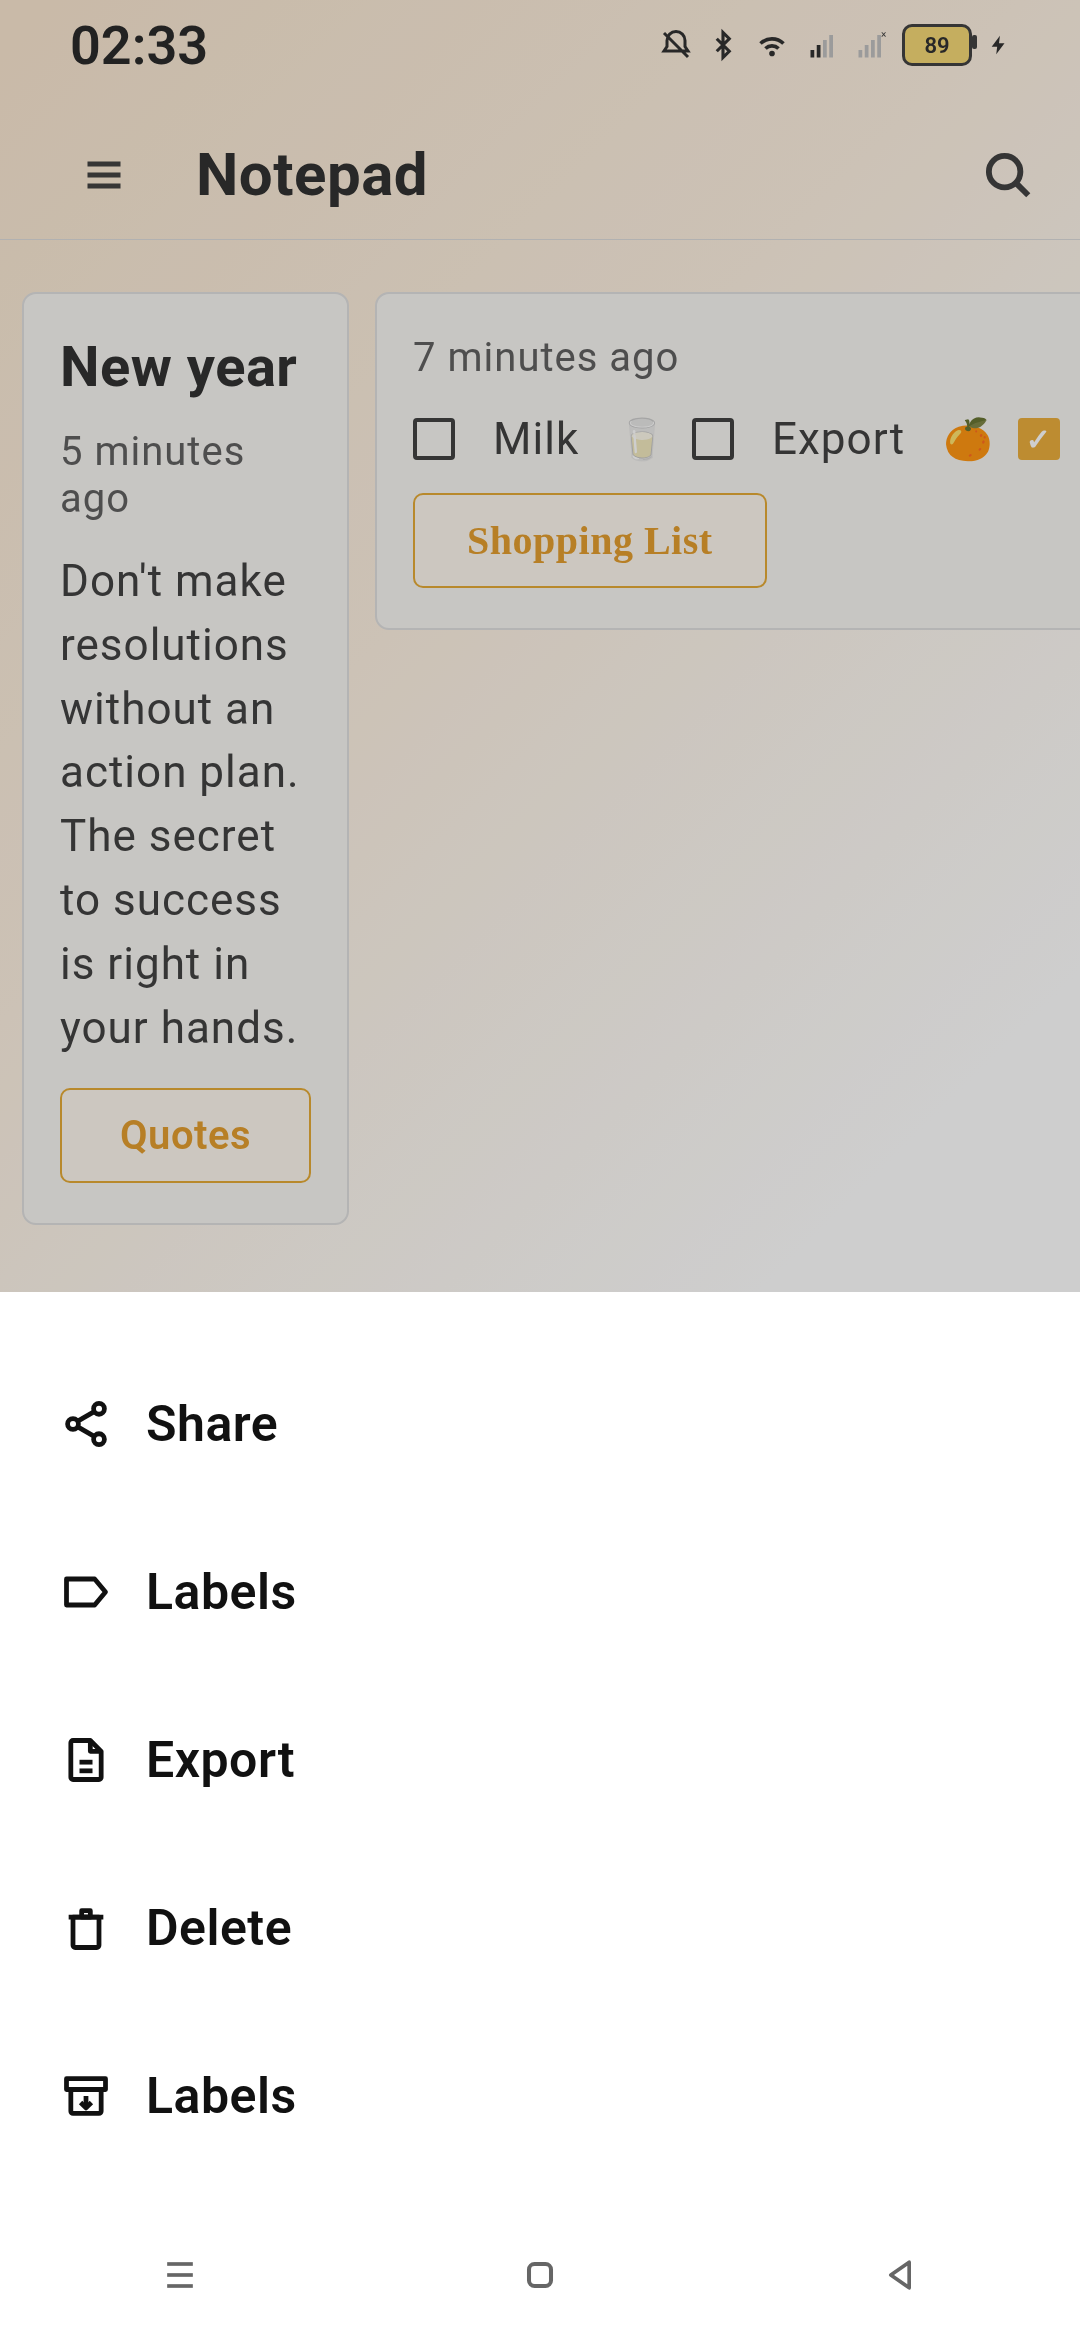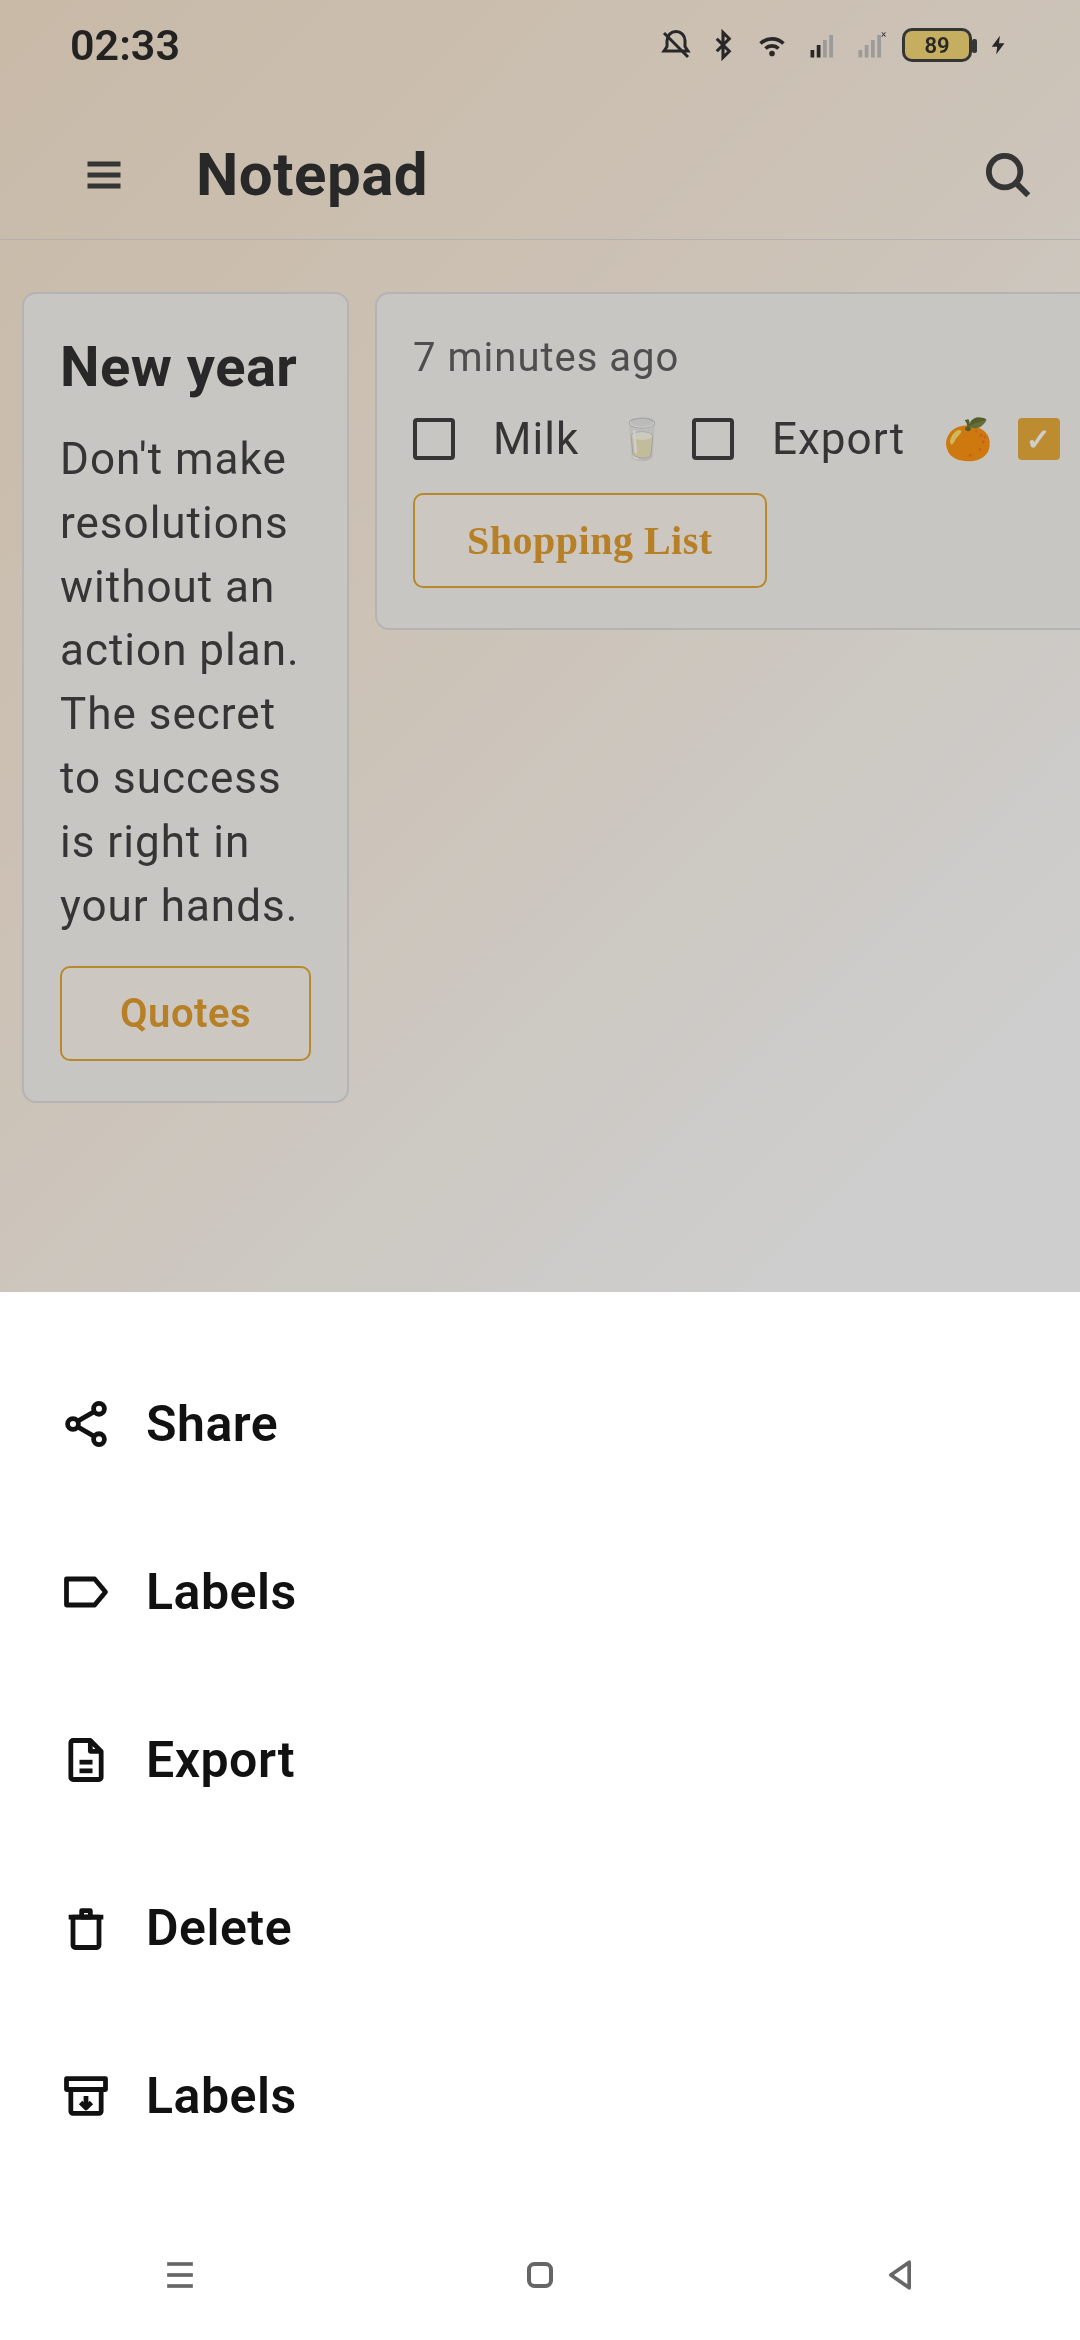"02:33" .status-time { font-size: 43px -> 54px }
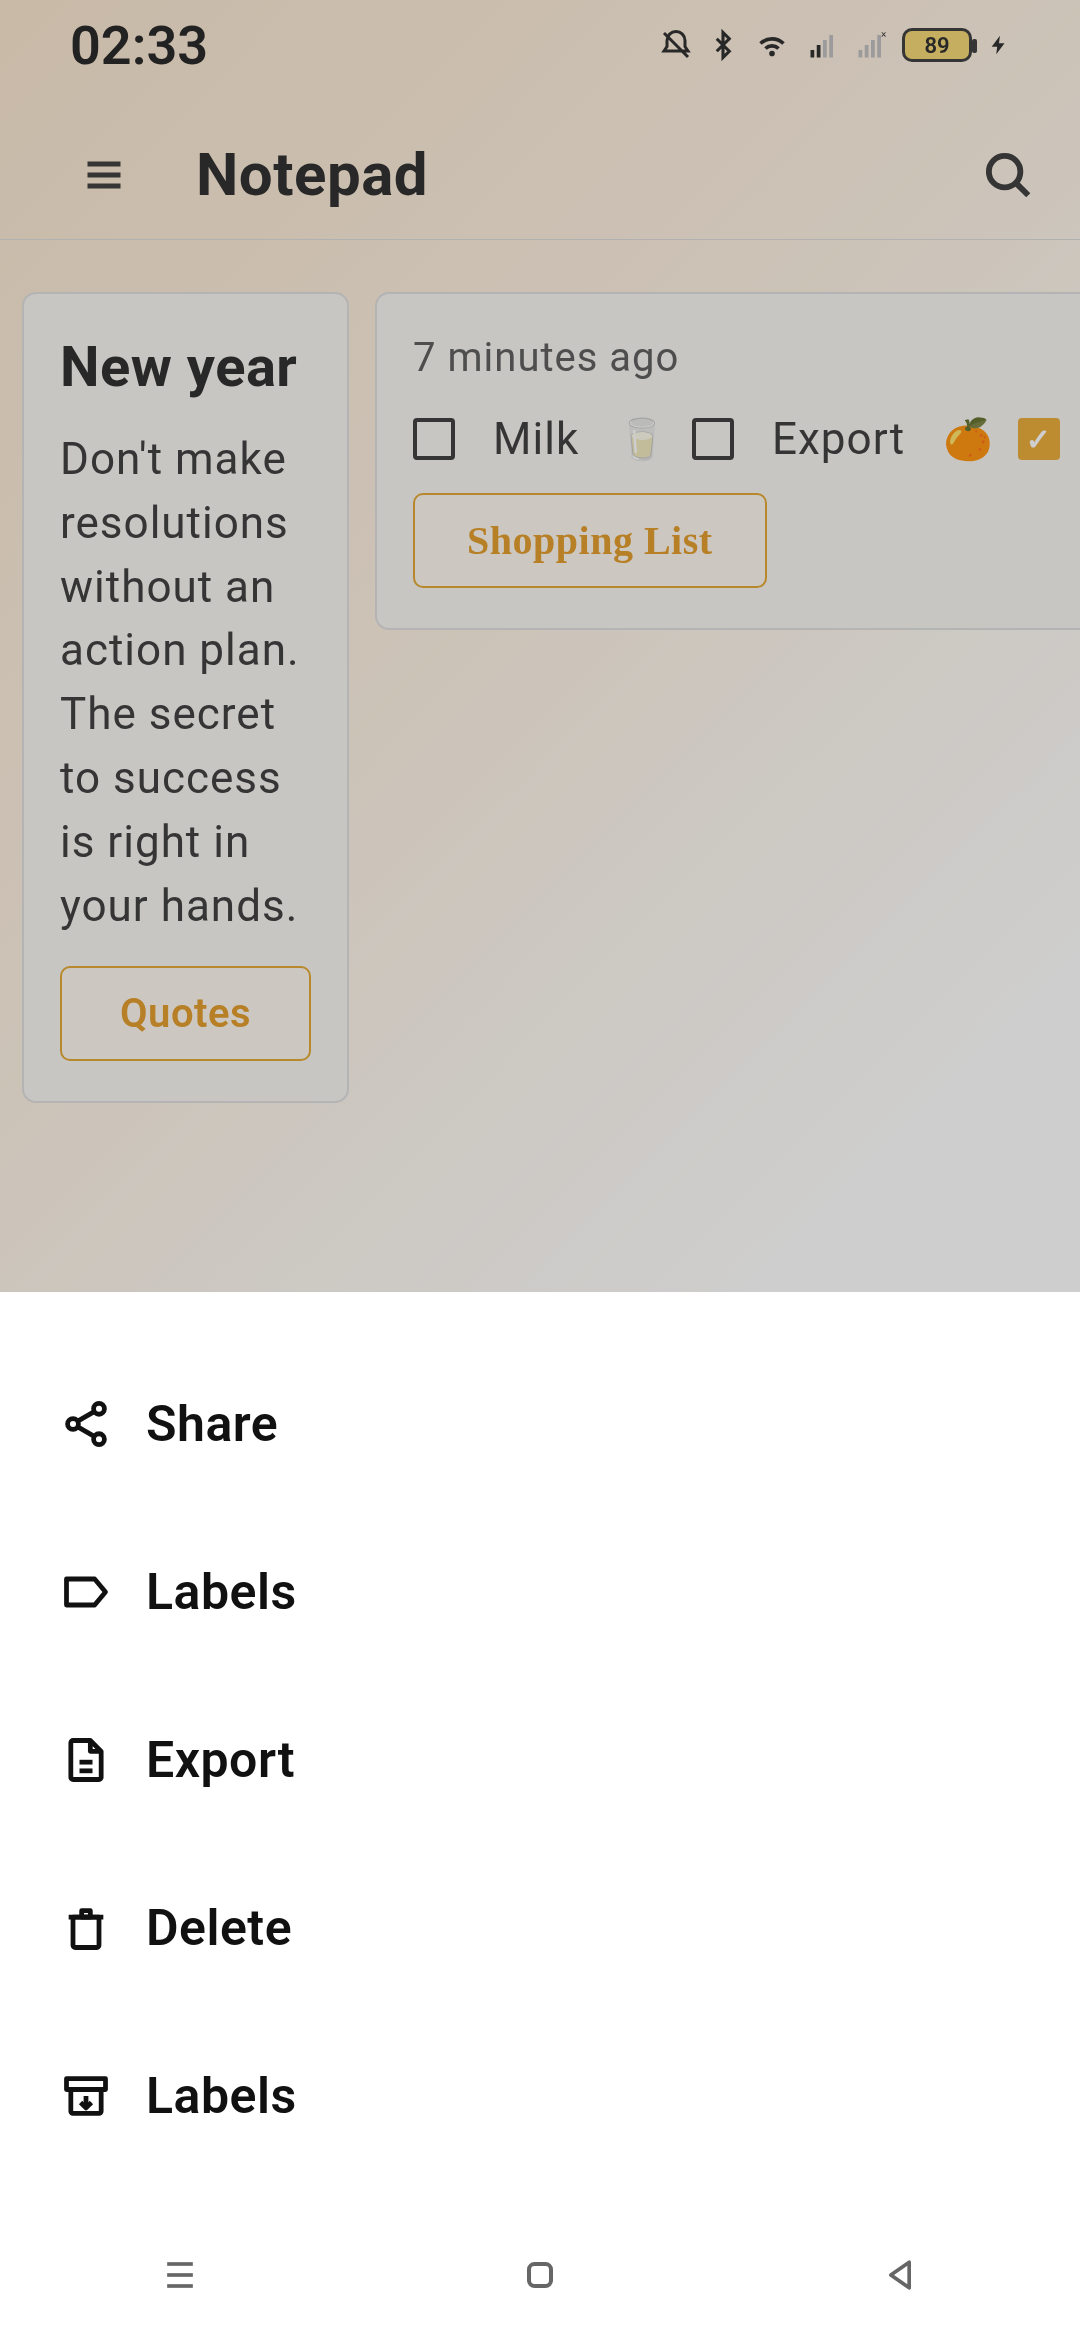"89" .battery { height: 34px -> 42px }
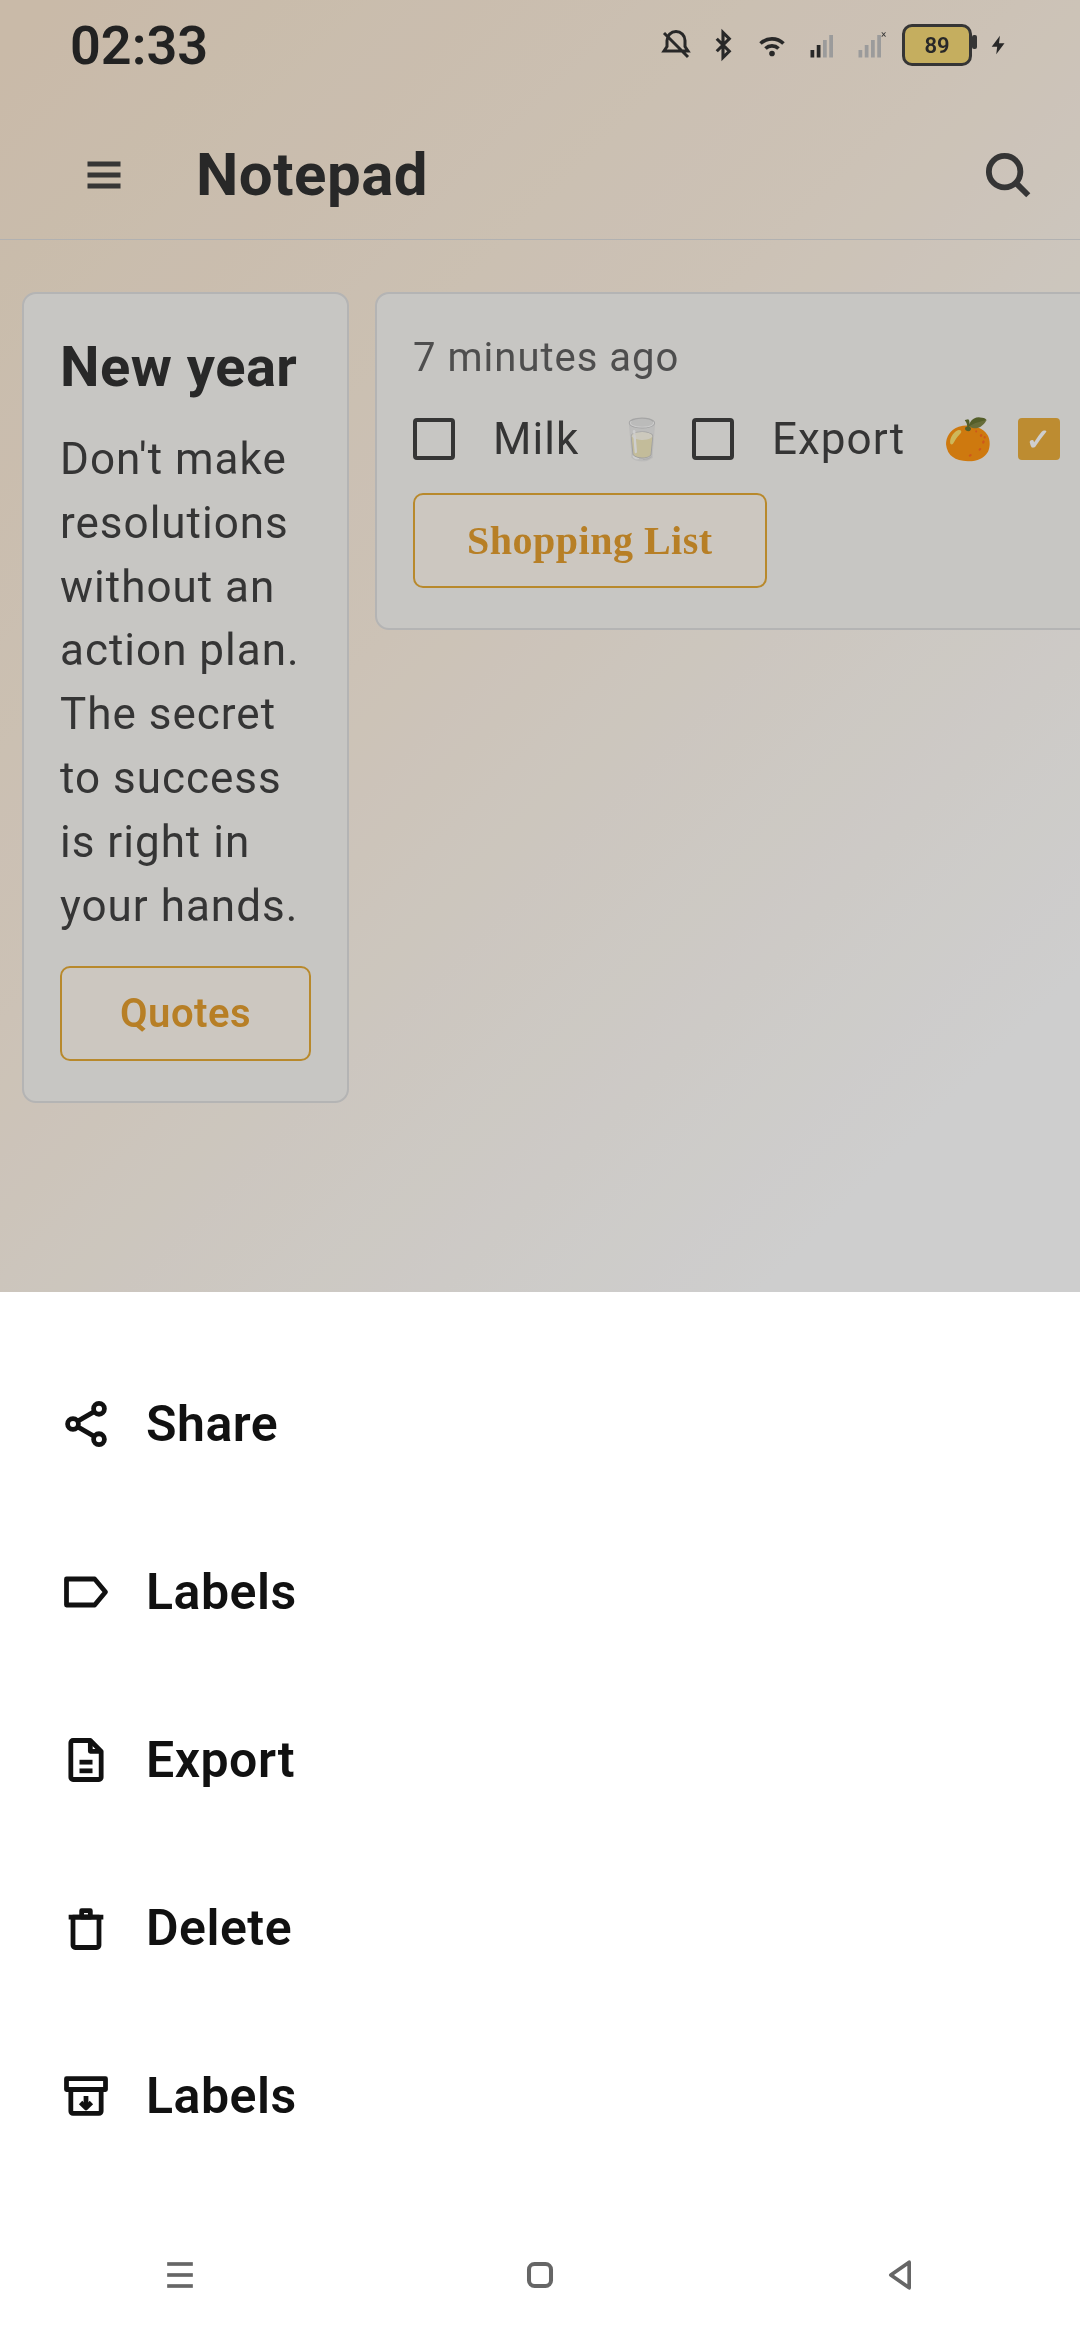"5 minutes ago" div.note-time { html: none -> <div>5 minutes ago</div> }
